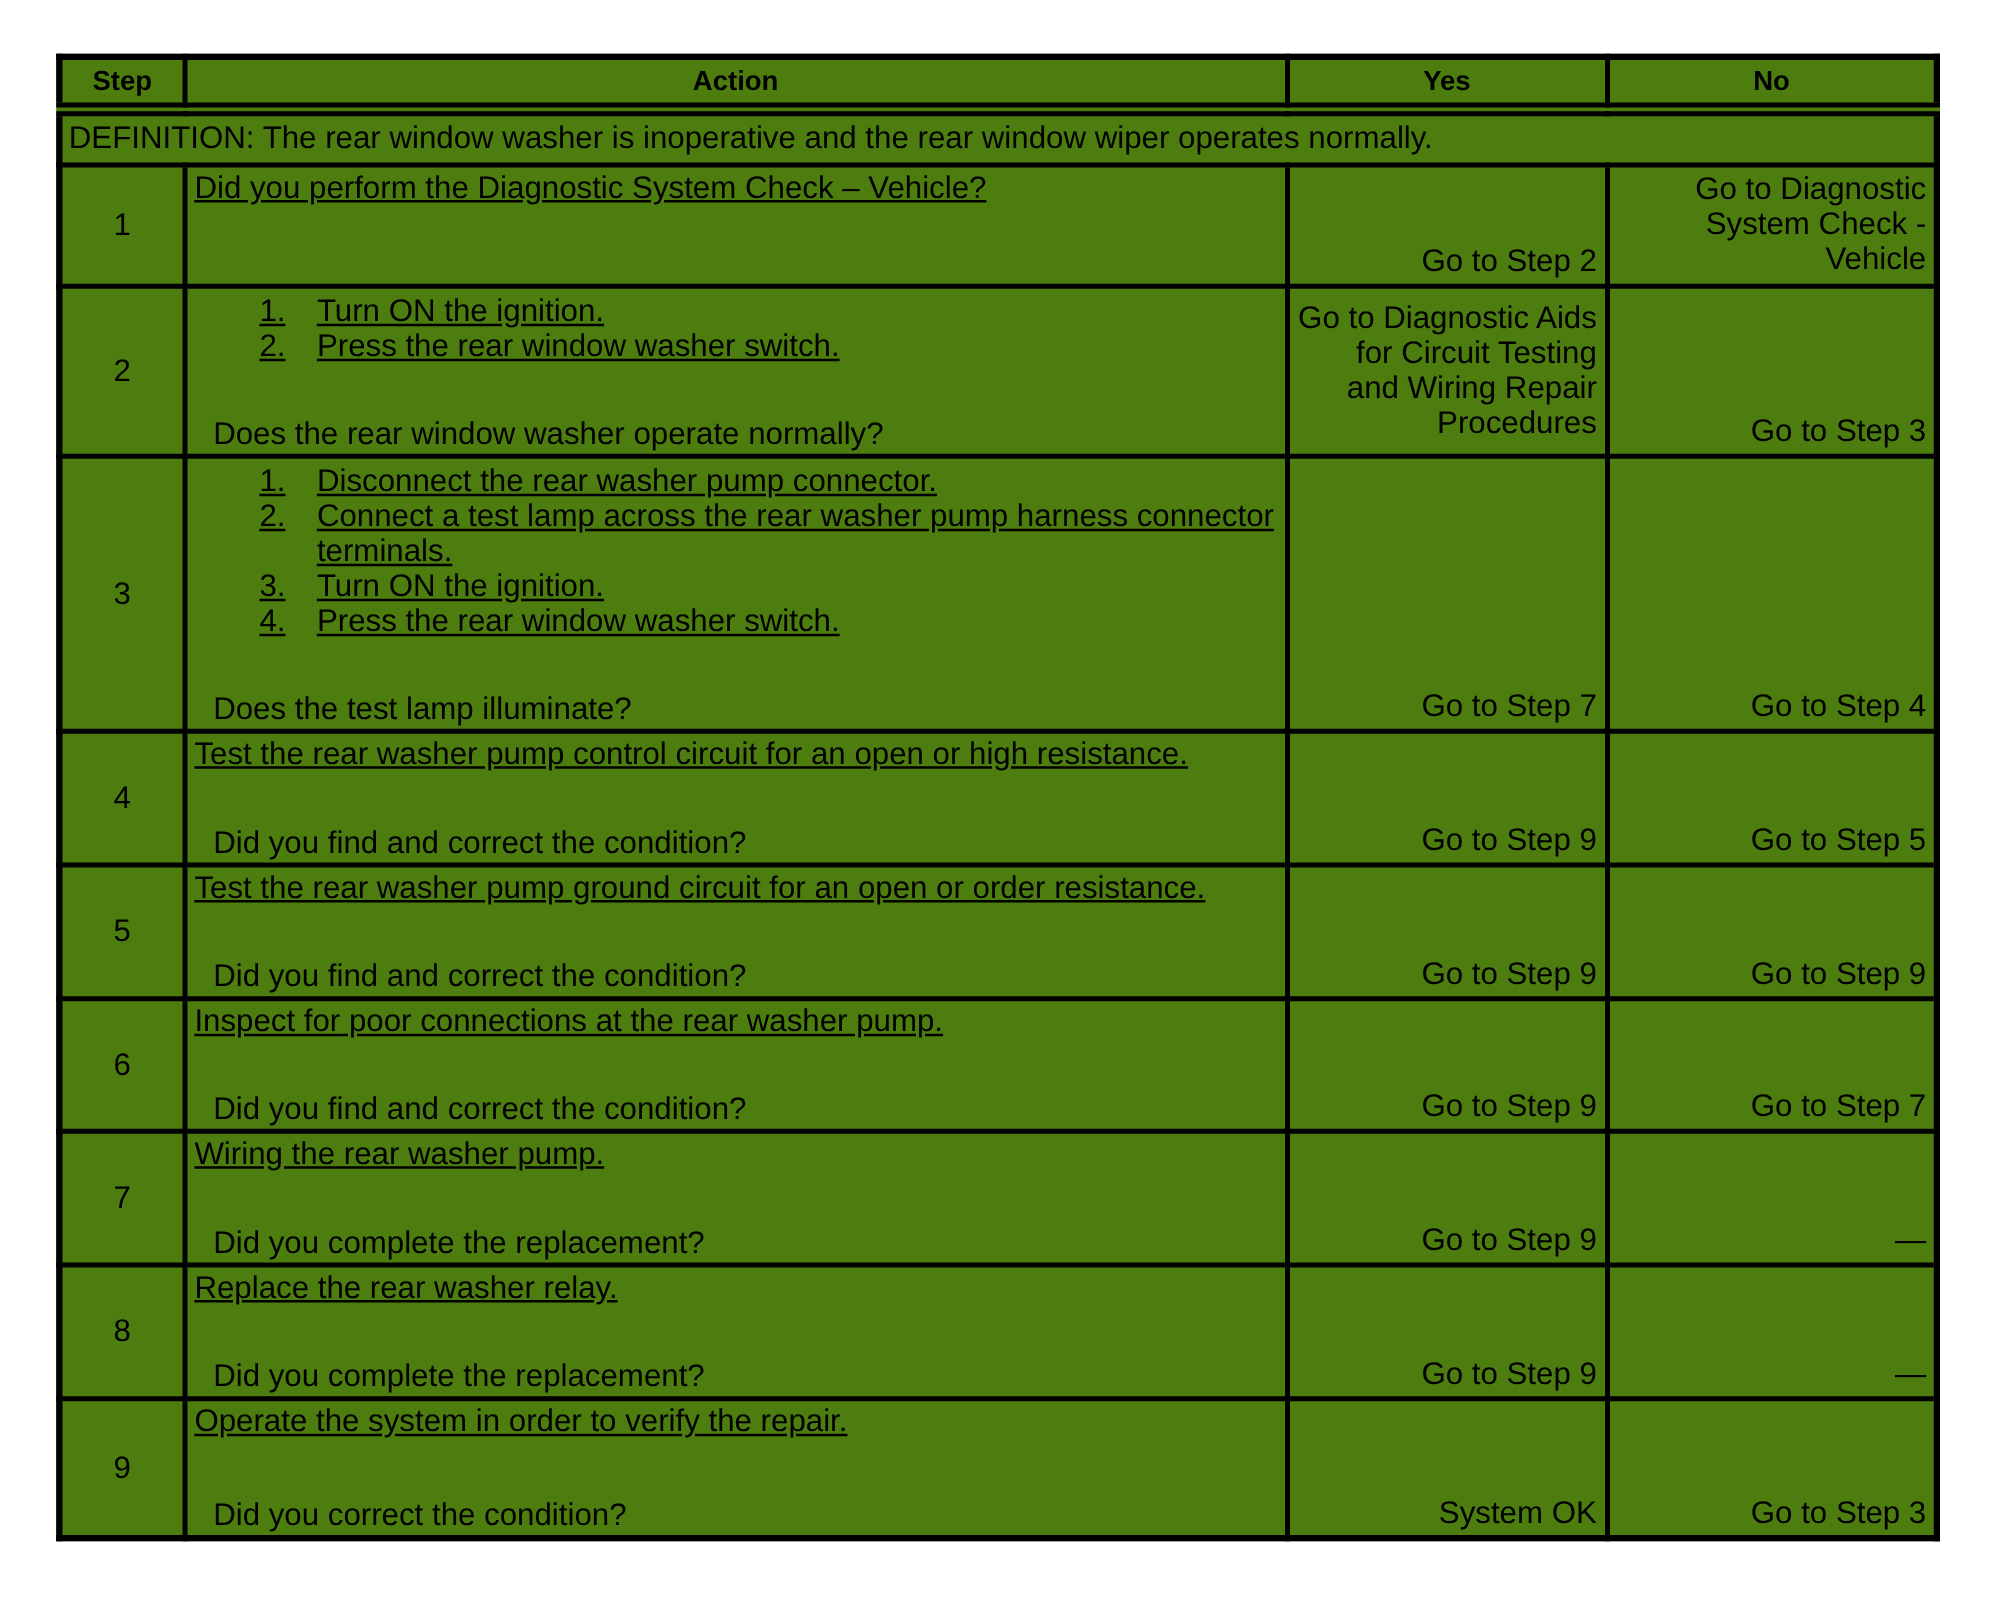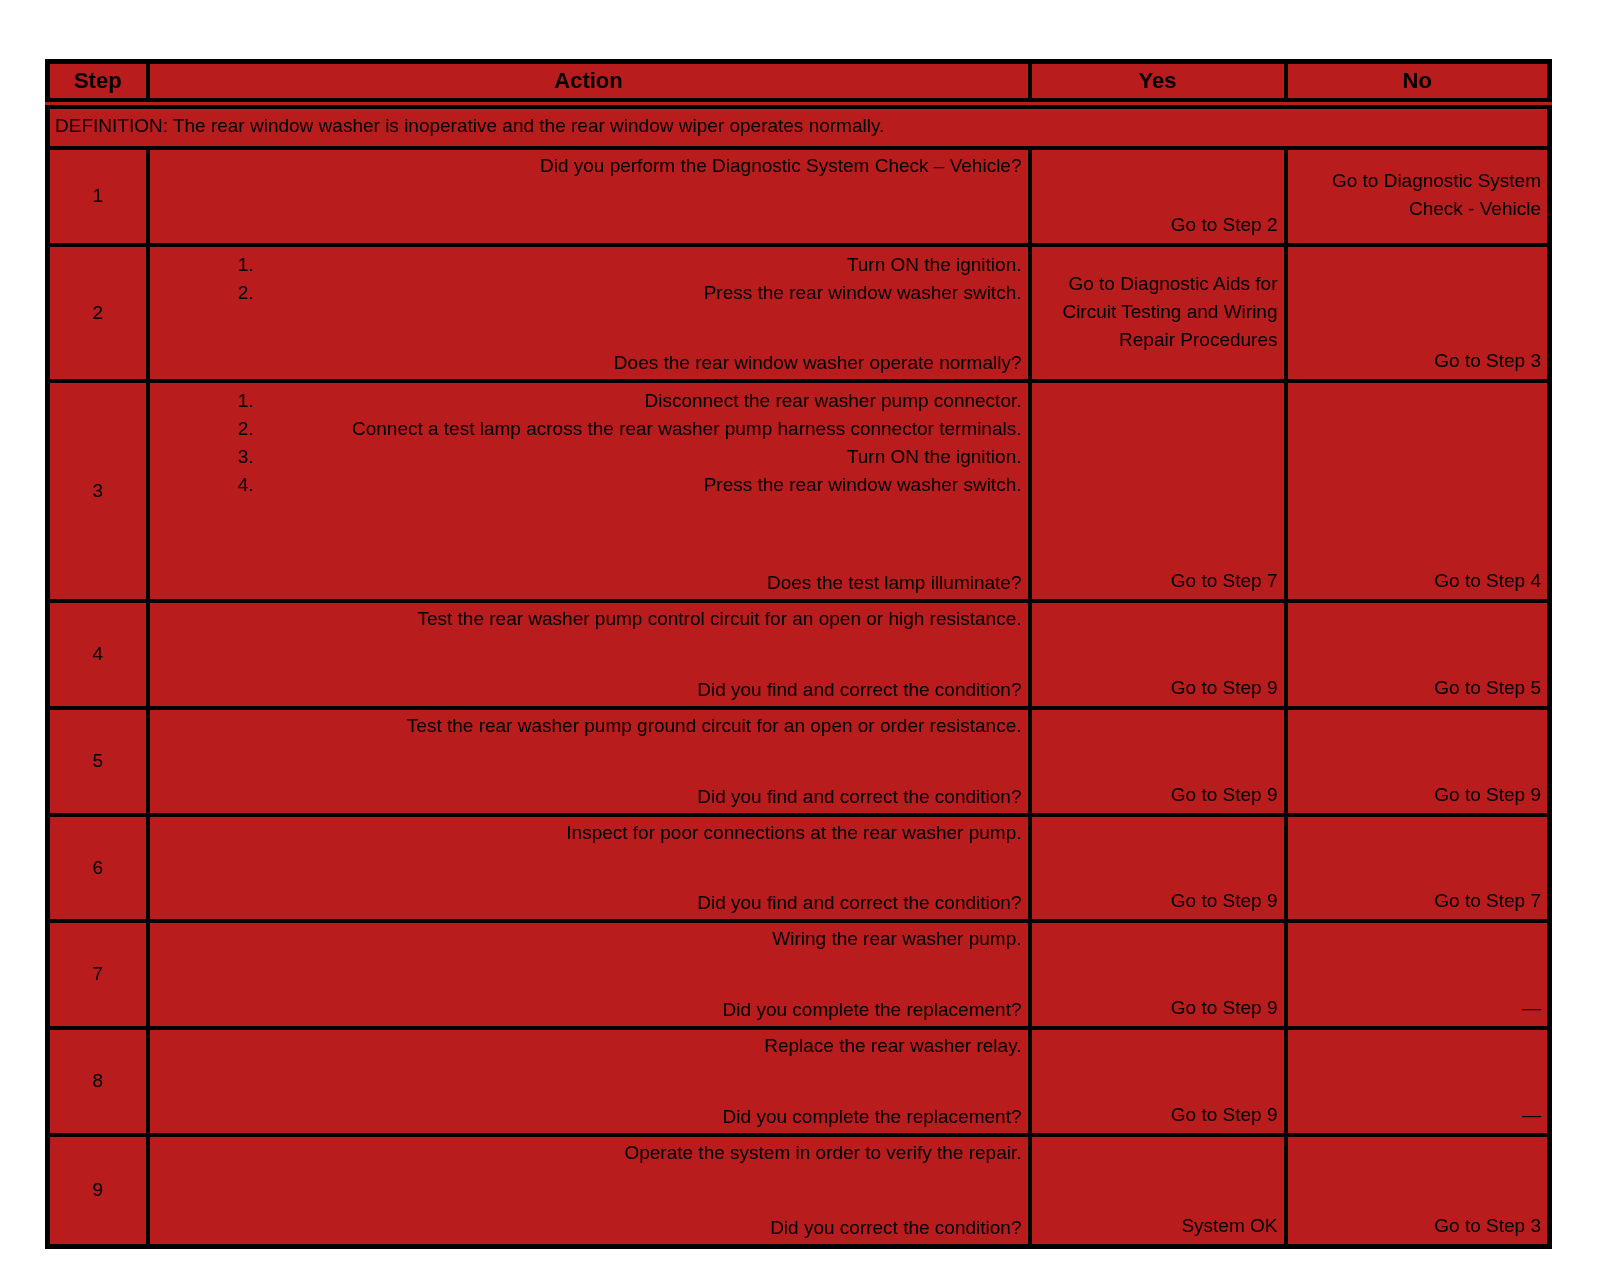"Step" table.diag { background: #b91c1c -> #4d7c0f; margin-top: 16px -> none }
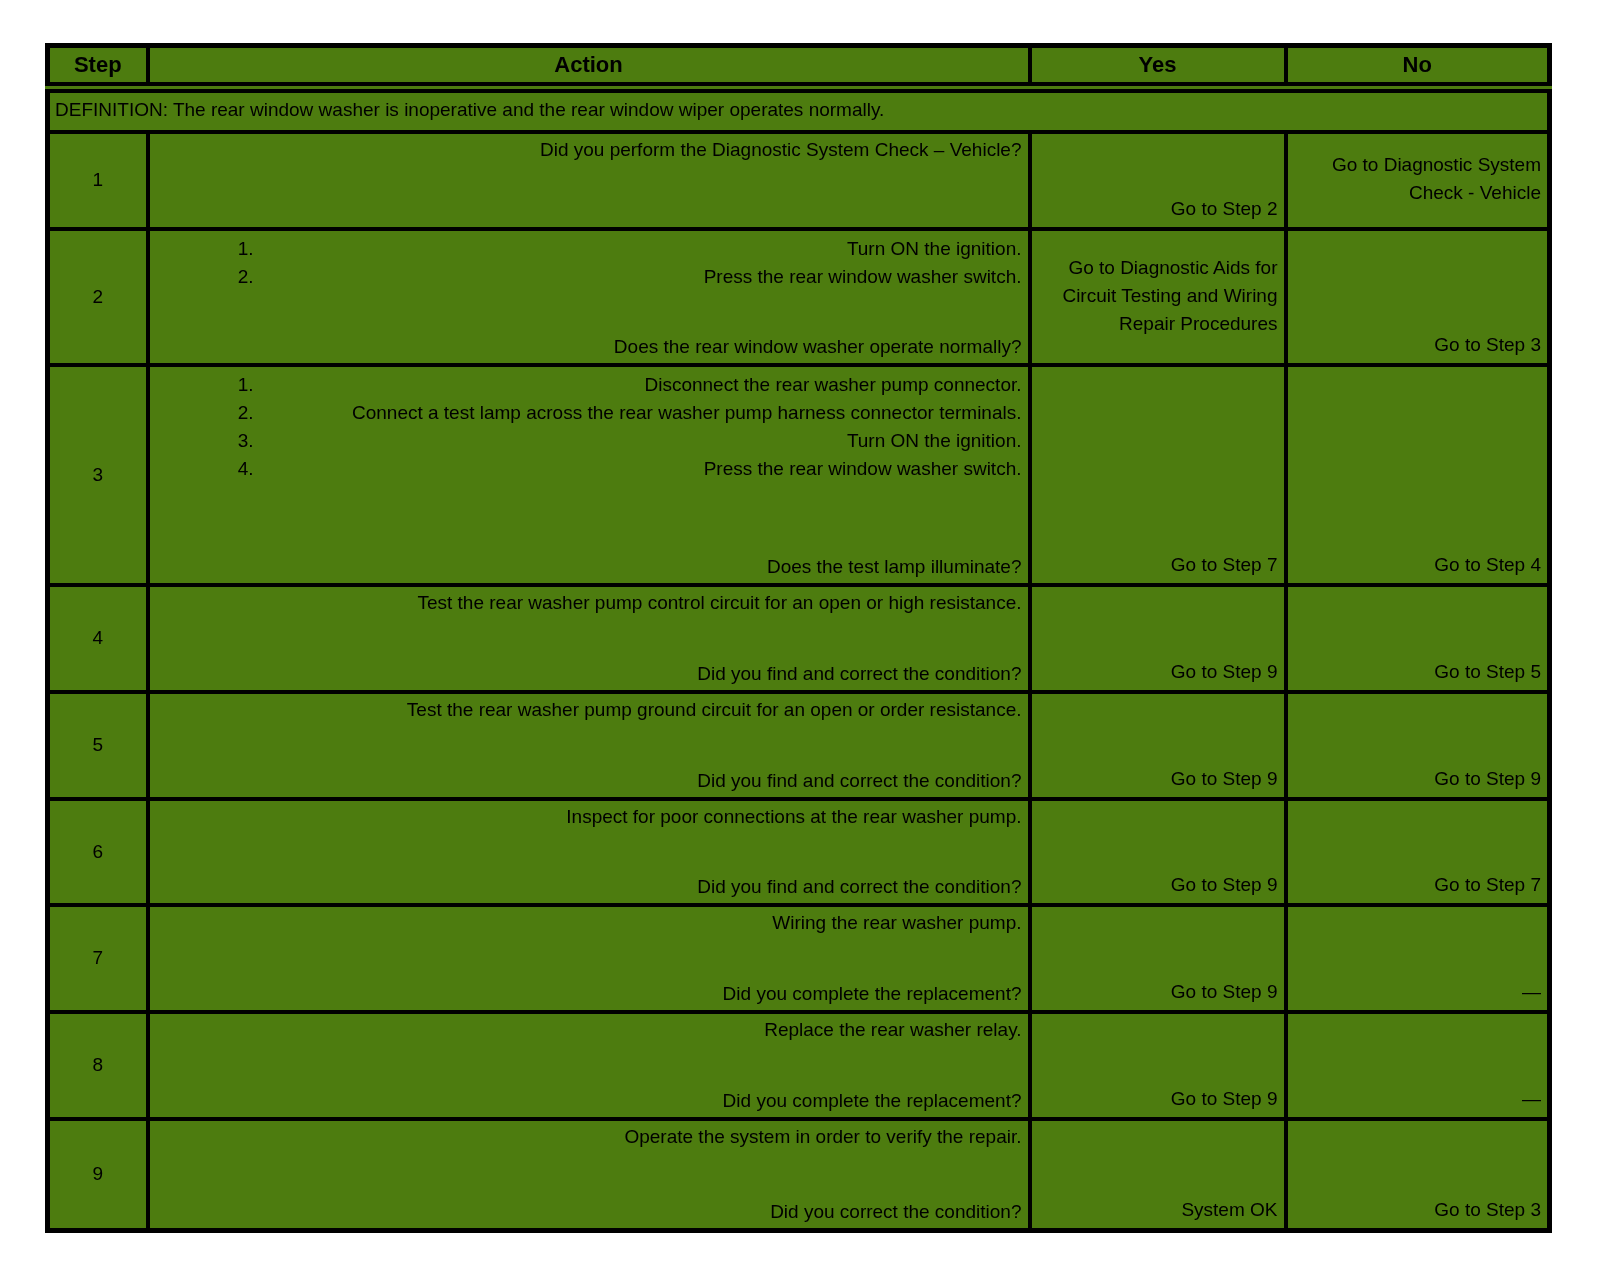"DEFINITION: The rear window washer" th, td { font-size: 19px -> 25px }
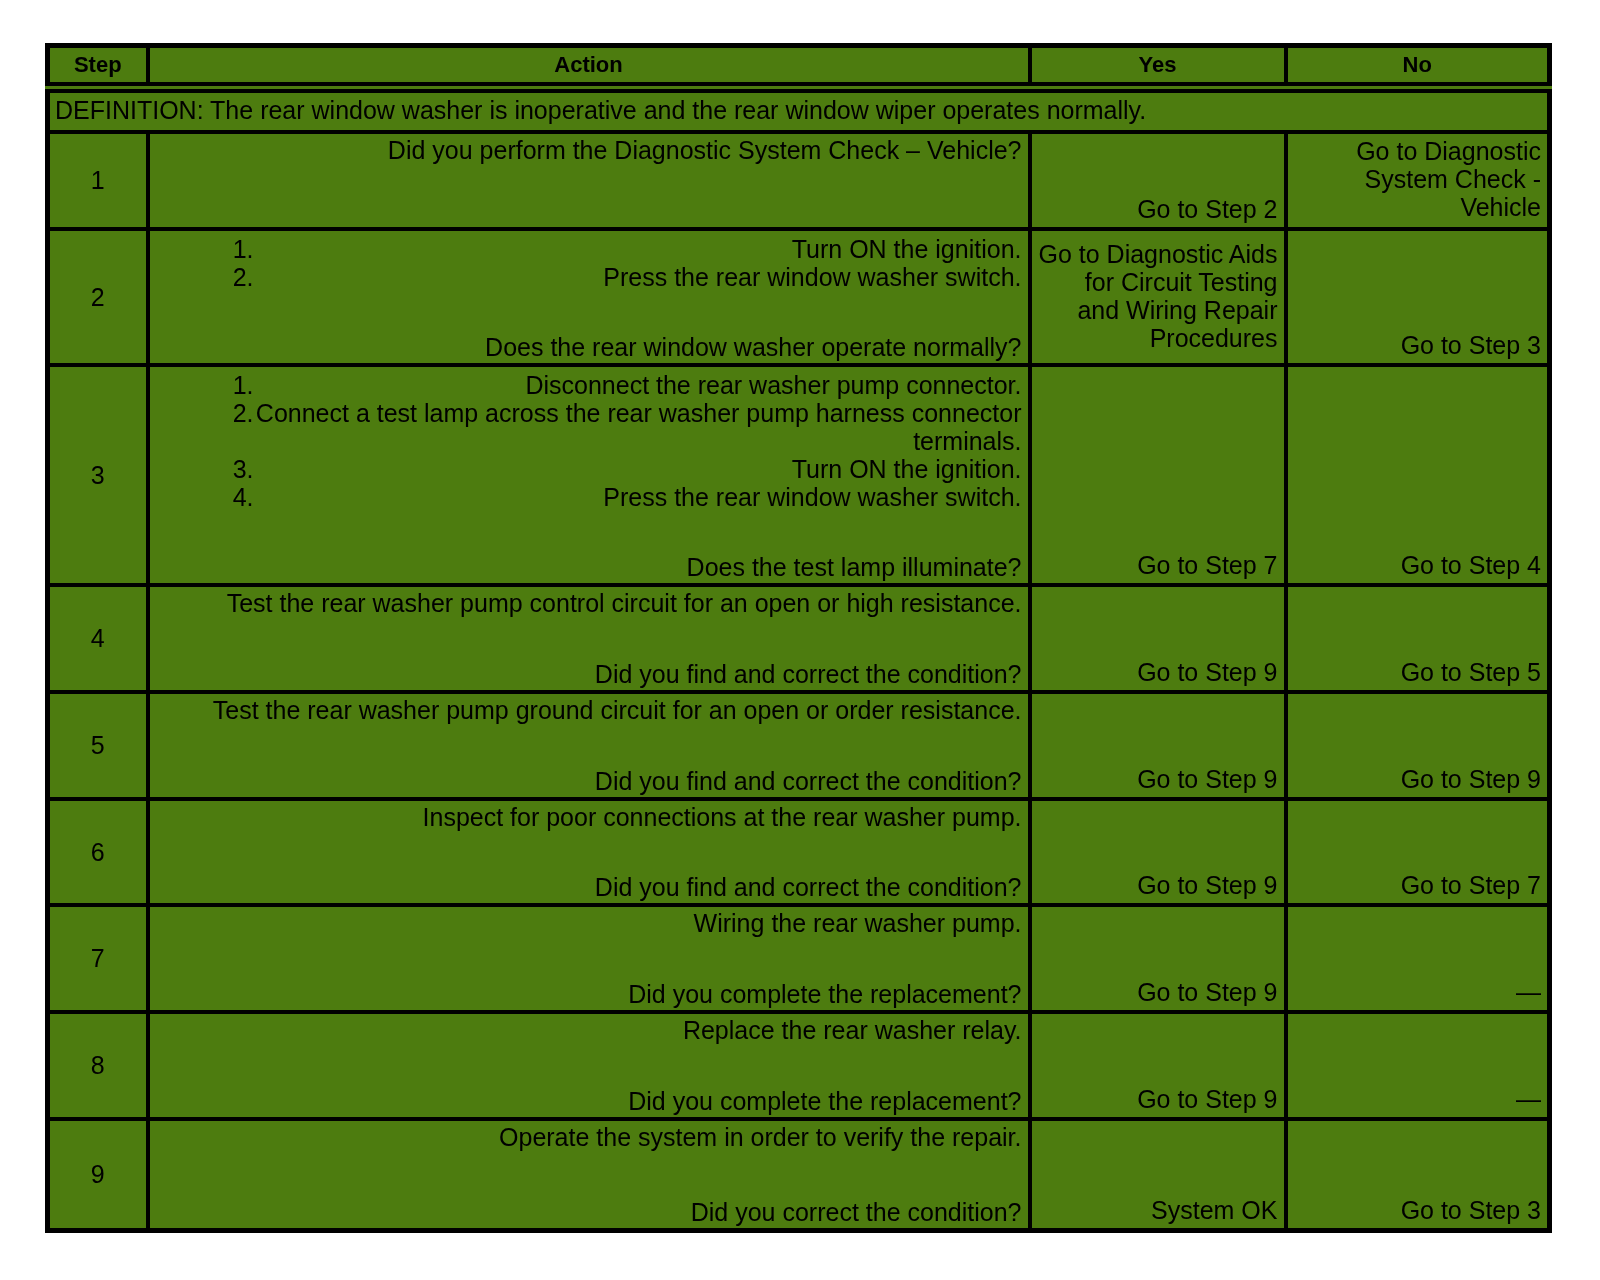"Did you perform the Diagnostic" td.action-cell { text-align: right -> left; text-decoration: none -> underline }
